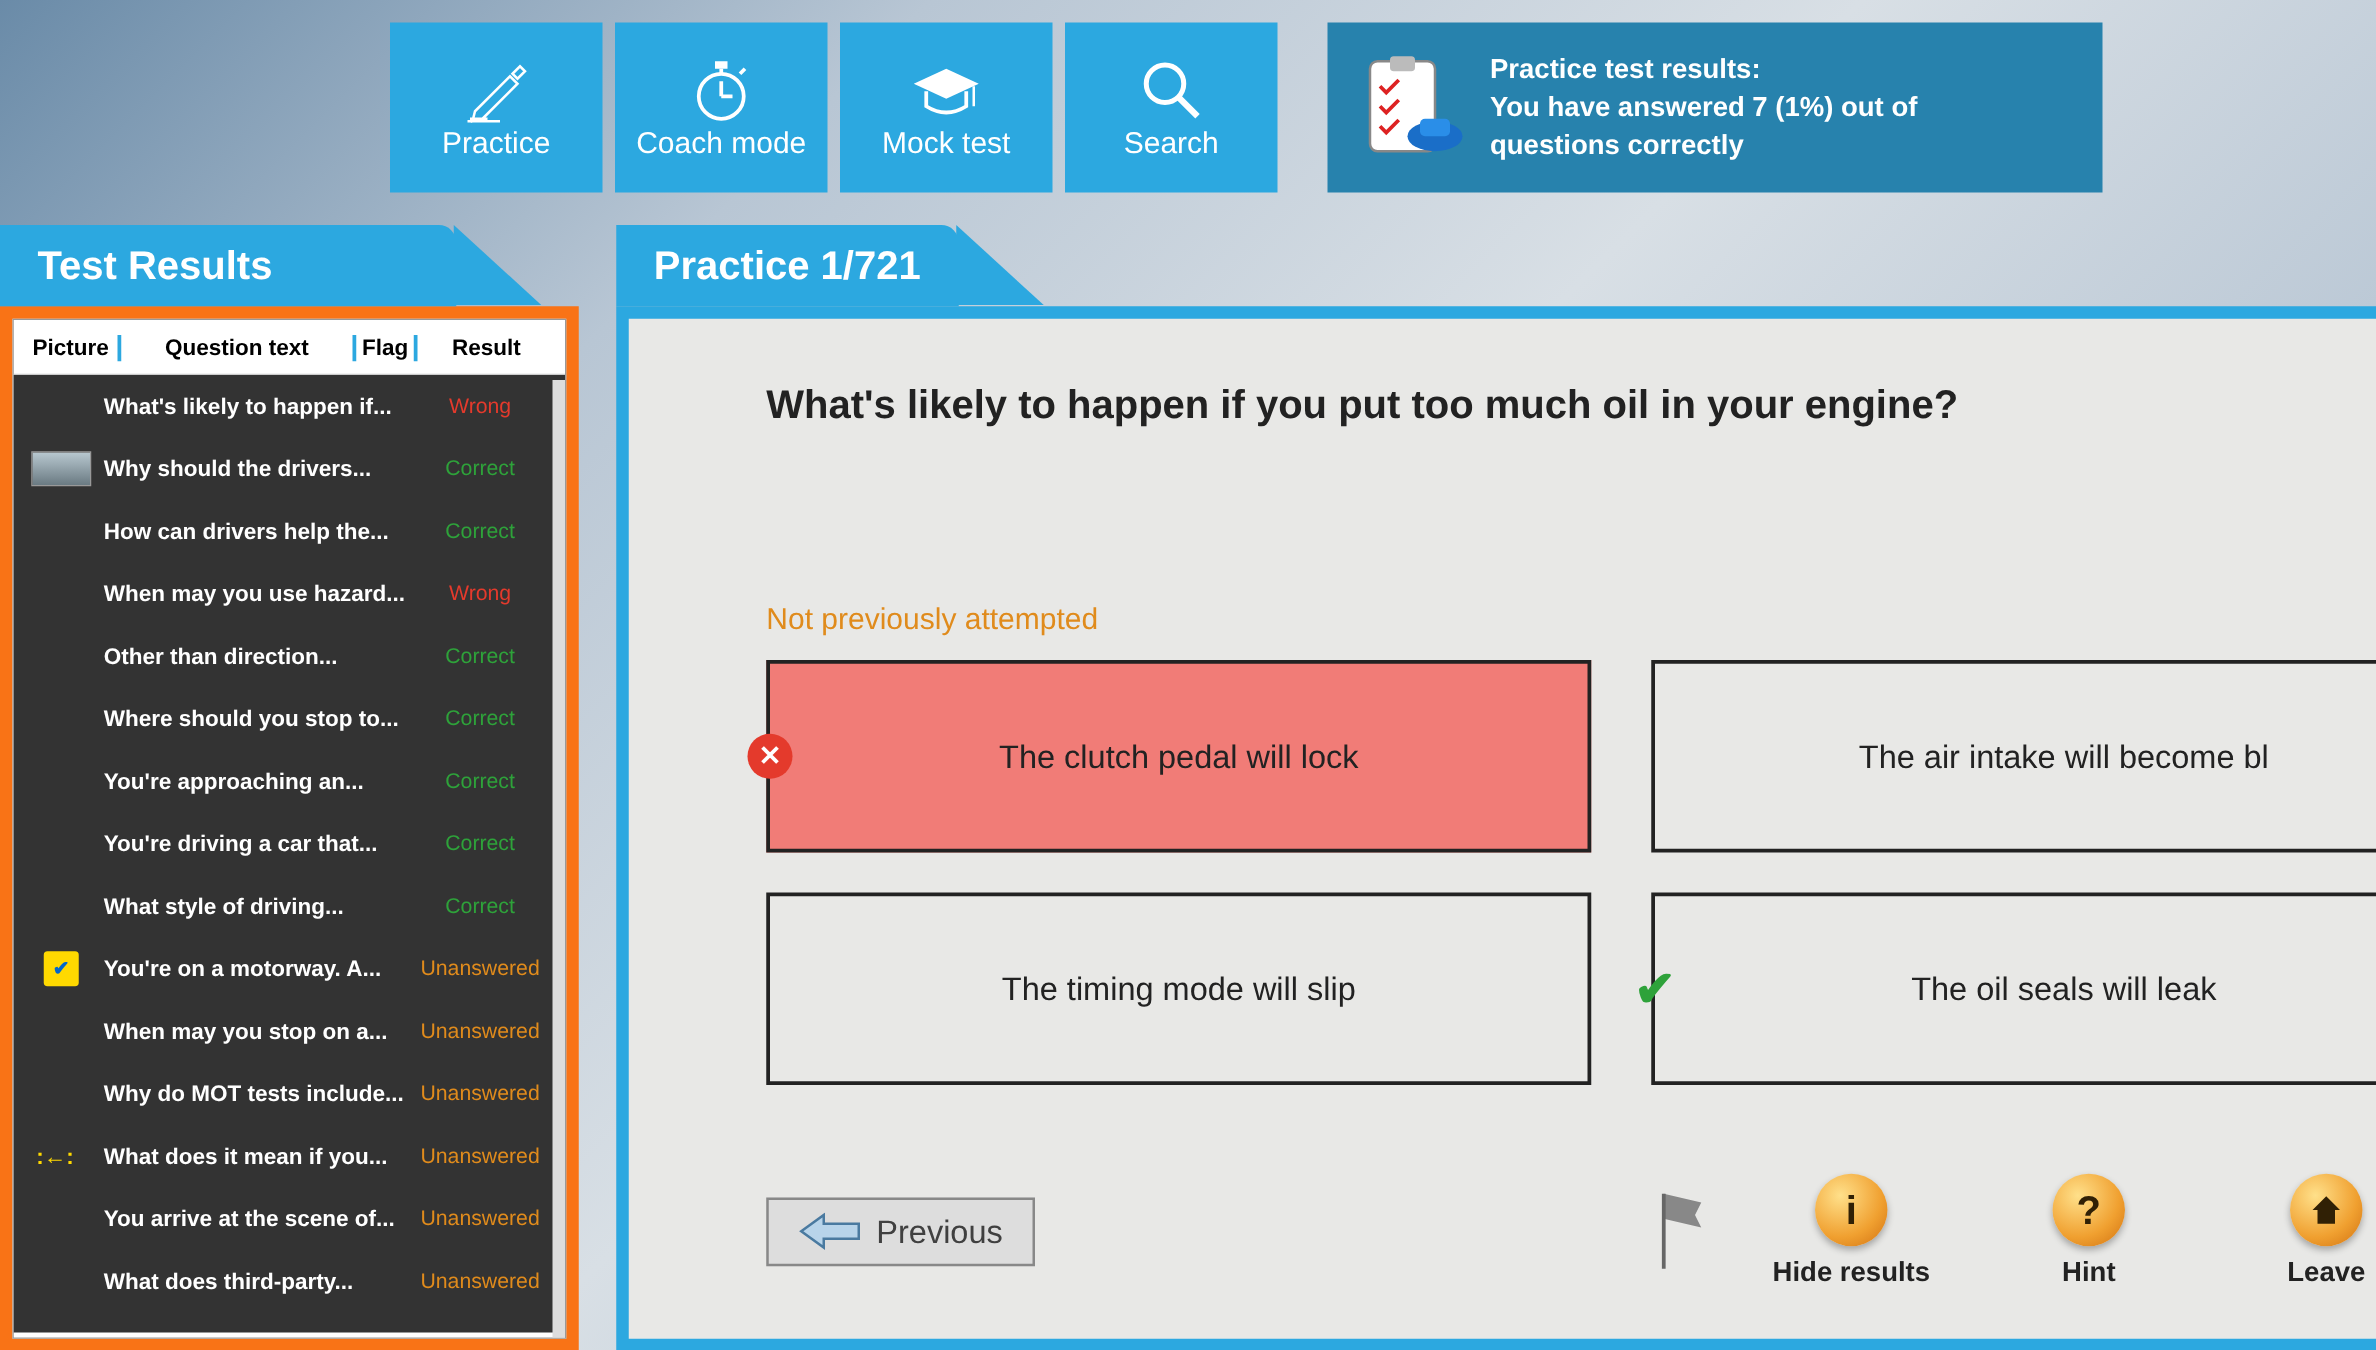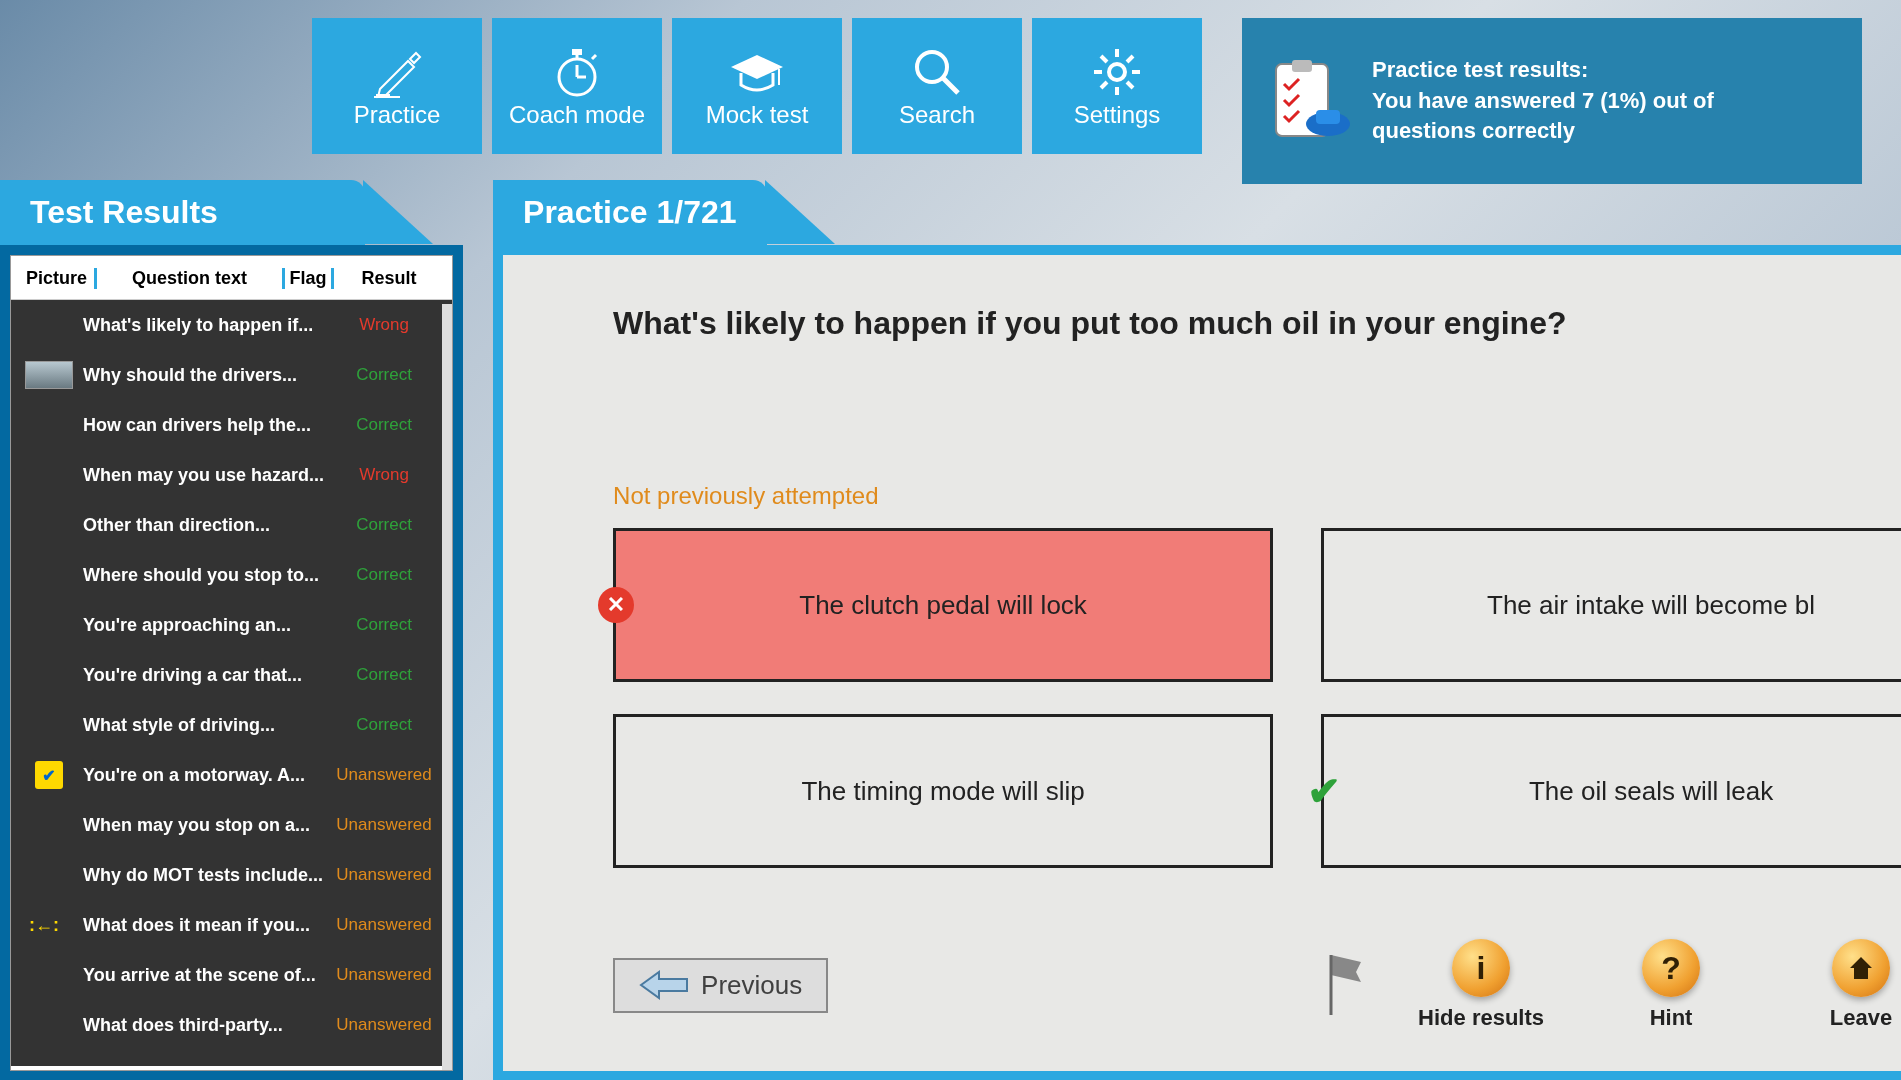"Practice test results:" .results-banner { height: 166px -> 136px }
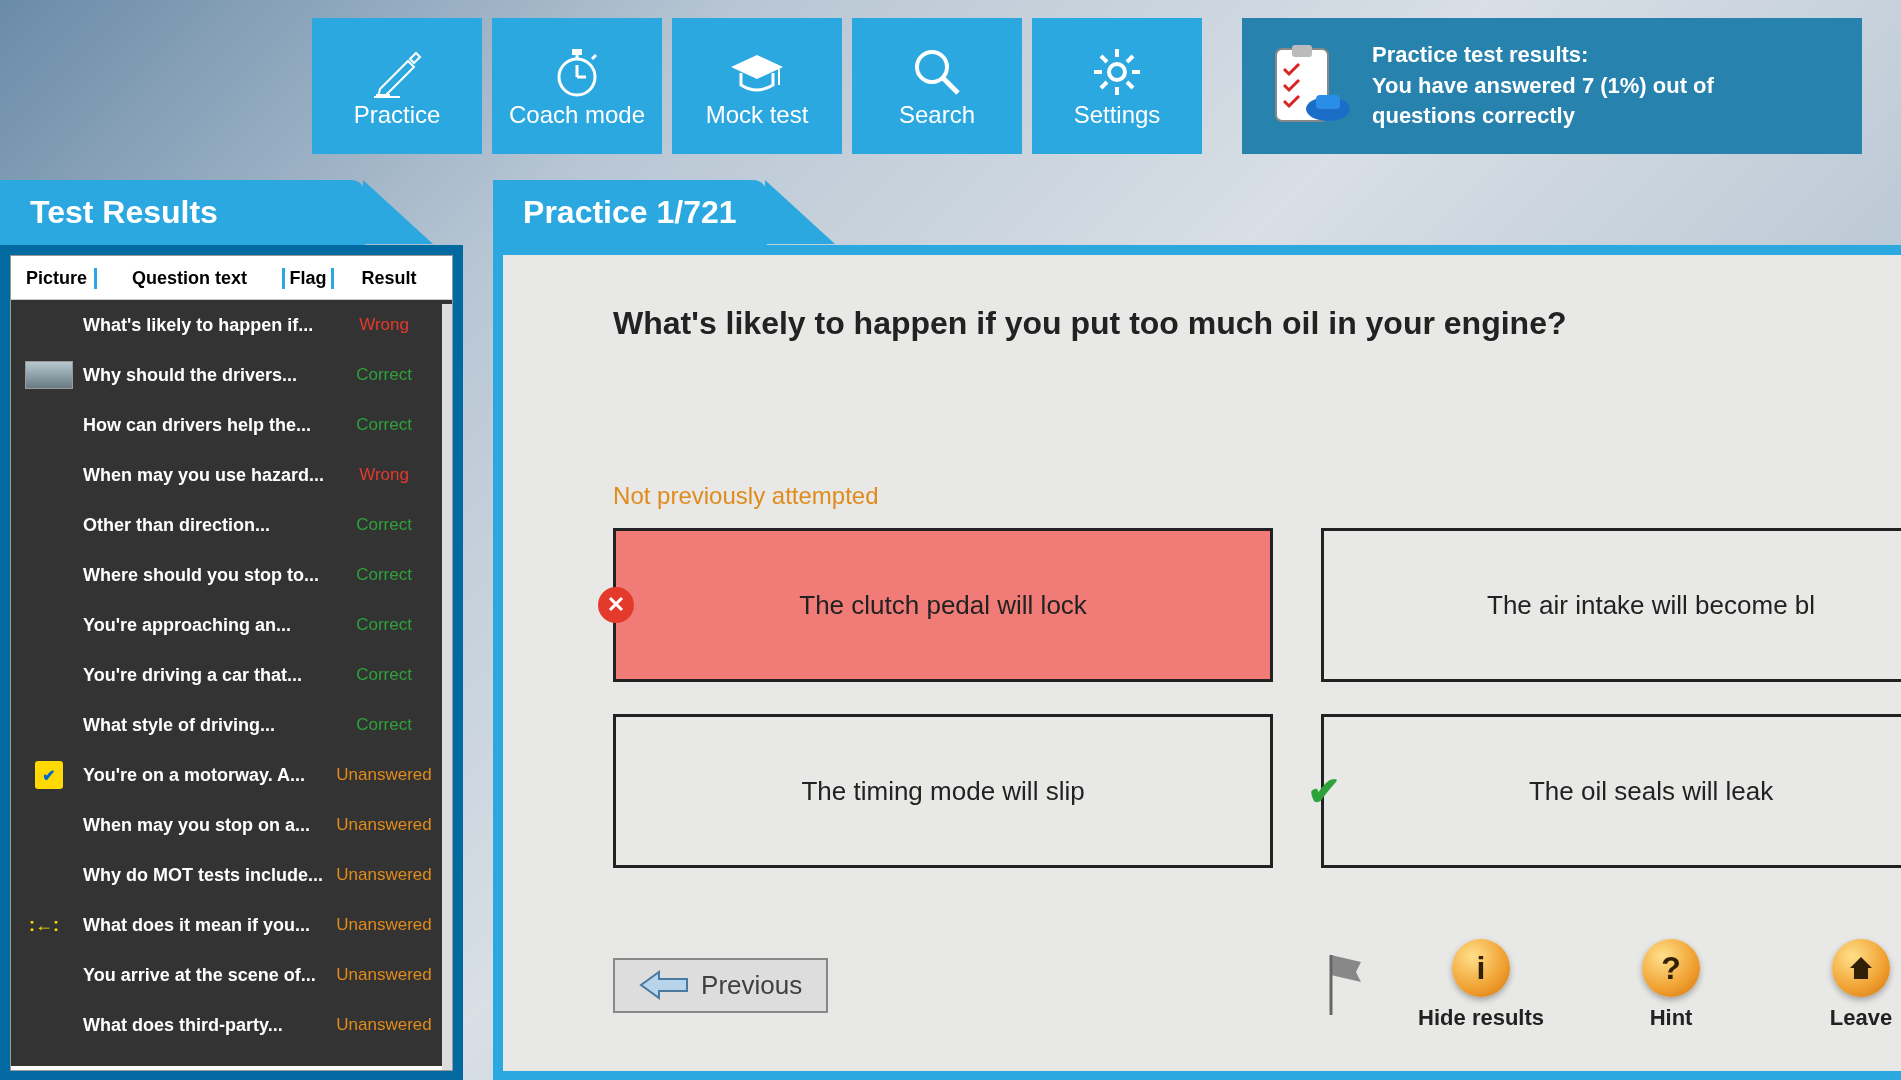"Settings" div.nav-tile { html: <div> <div> <svg> <circle></circle> <g> <line></line> <line></line> <line></line> <line></line> <line></line> <line></line> <line></line> <line></line> </g> </svg> </div> <div>Settings</div> </div> -> none }
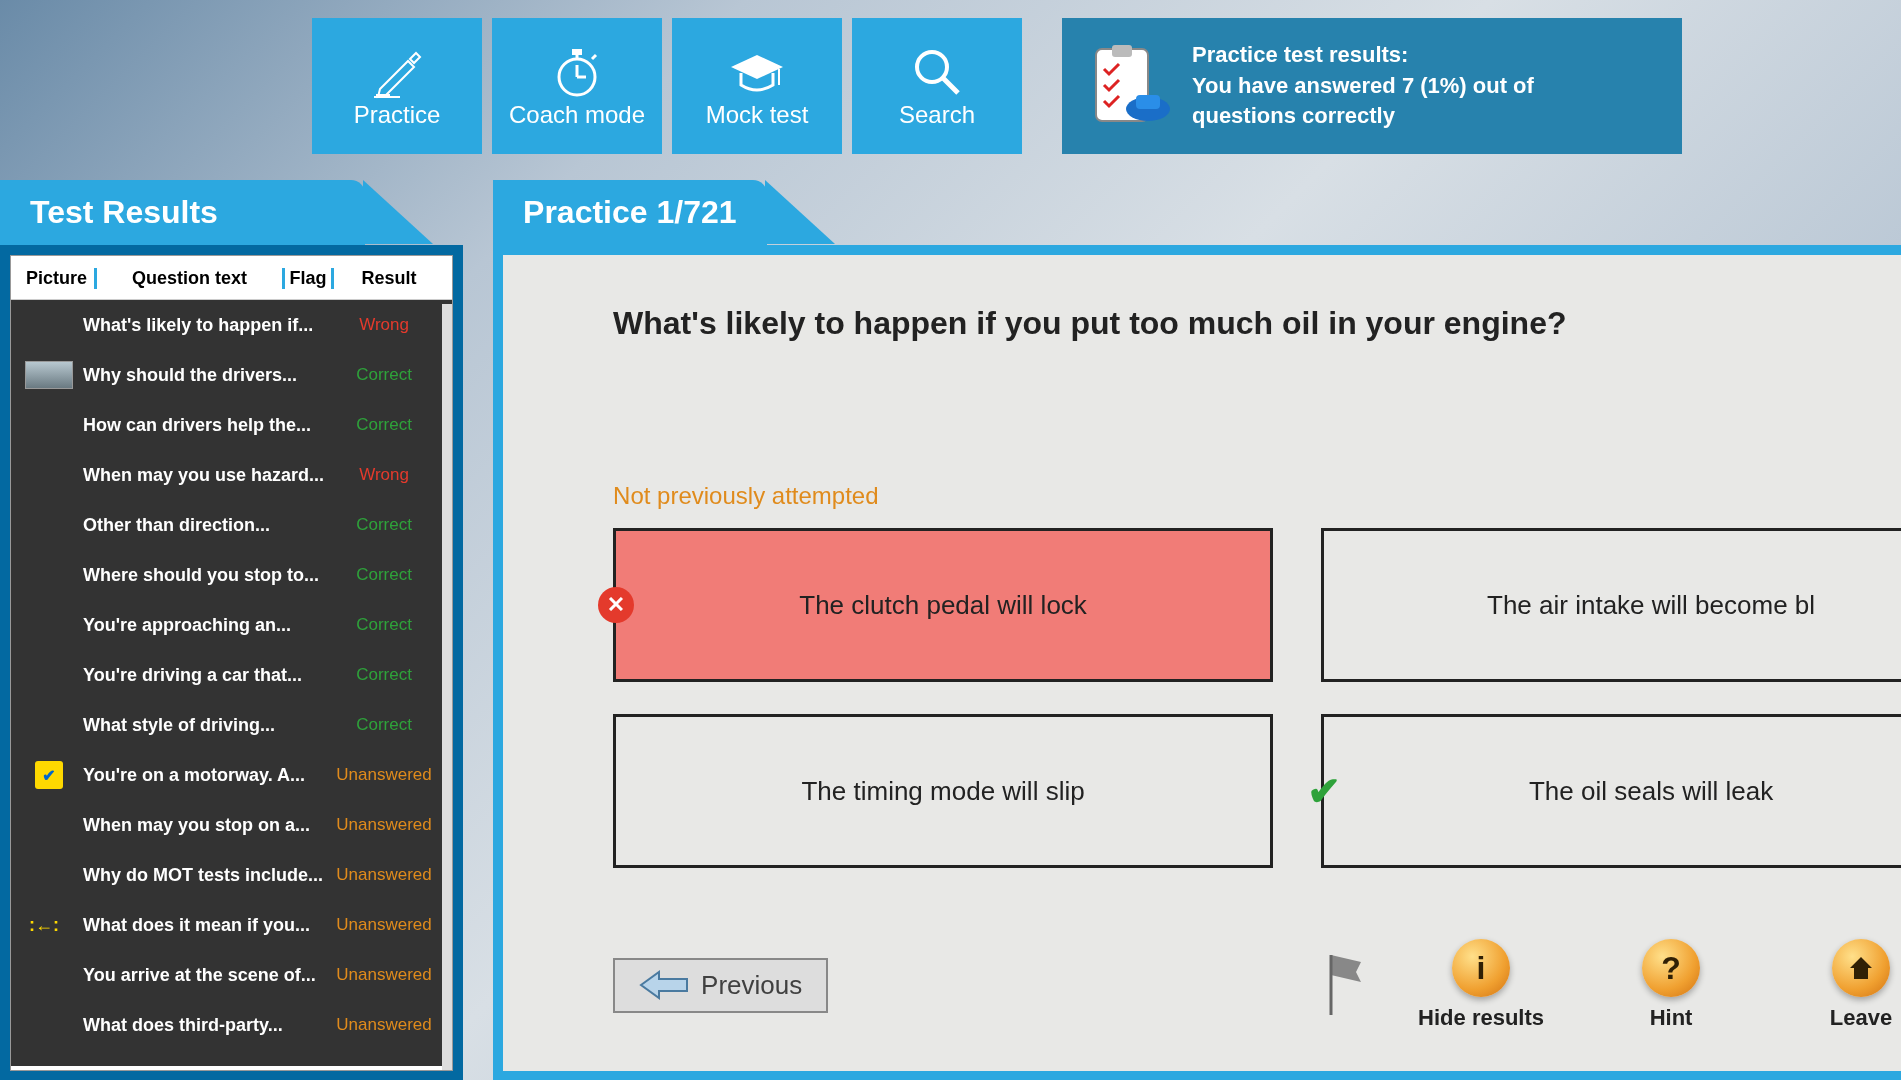"Picture" .results-frame { background: #0369a1 -> #f97316 }
